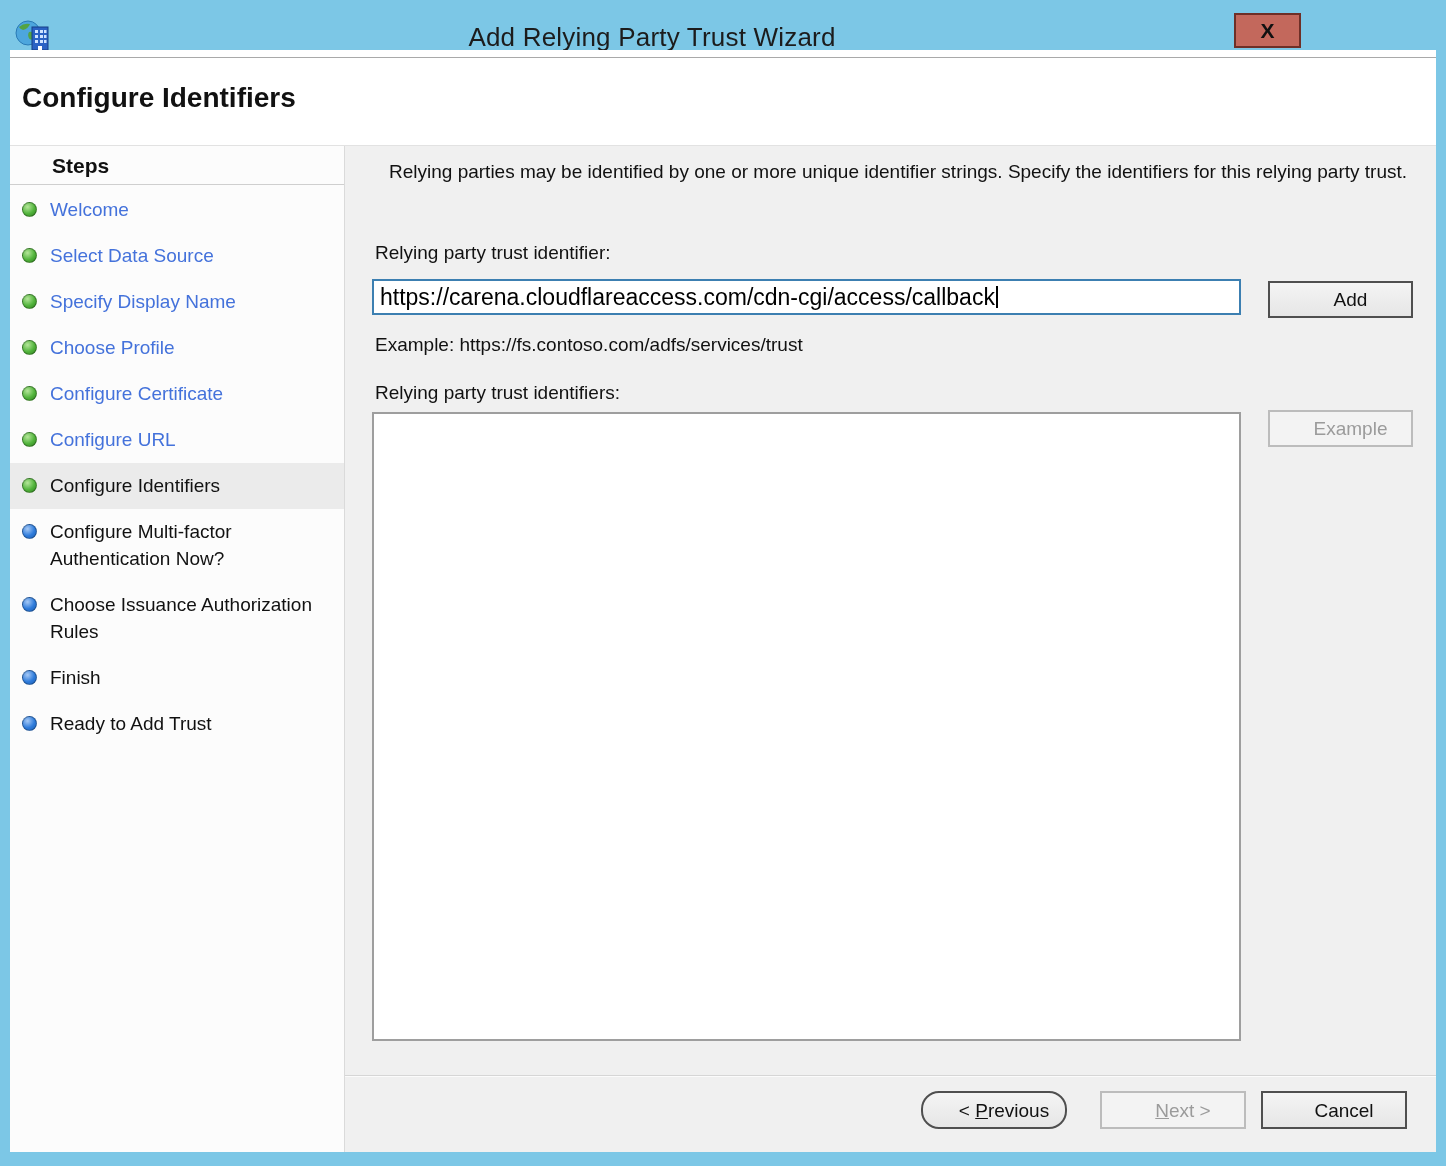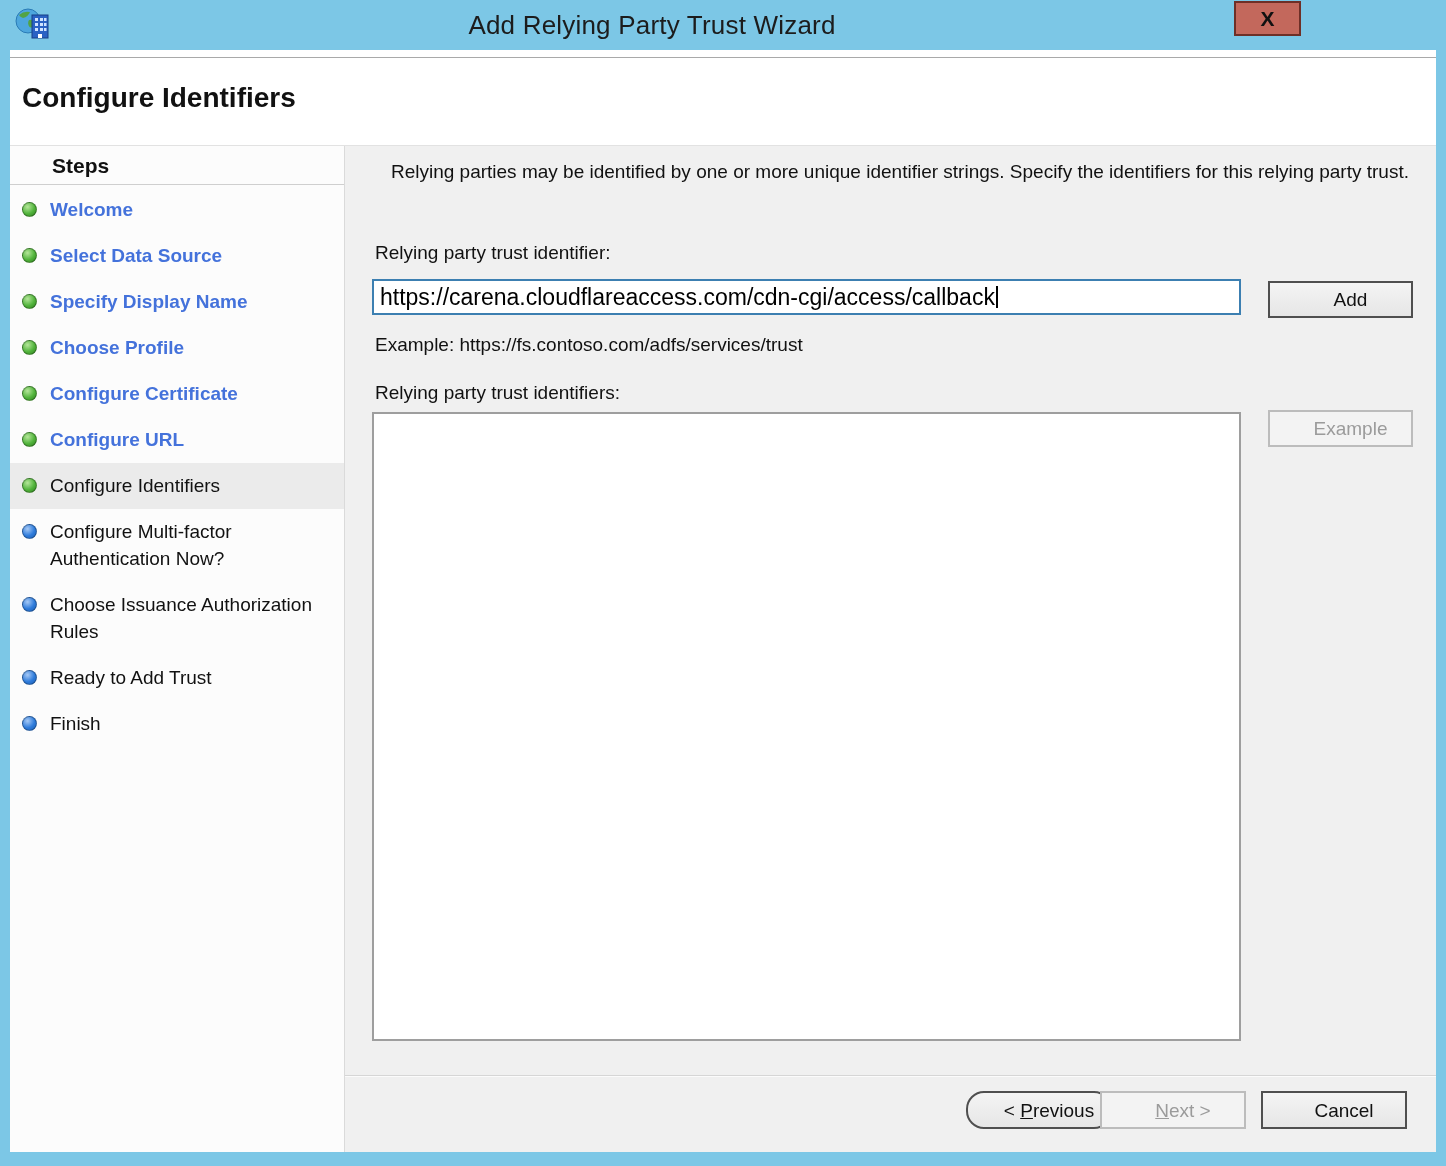"Add Relying Party Trust Wizard" .titlebar { top: 0 -> 12px }
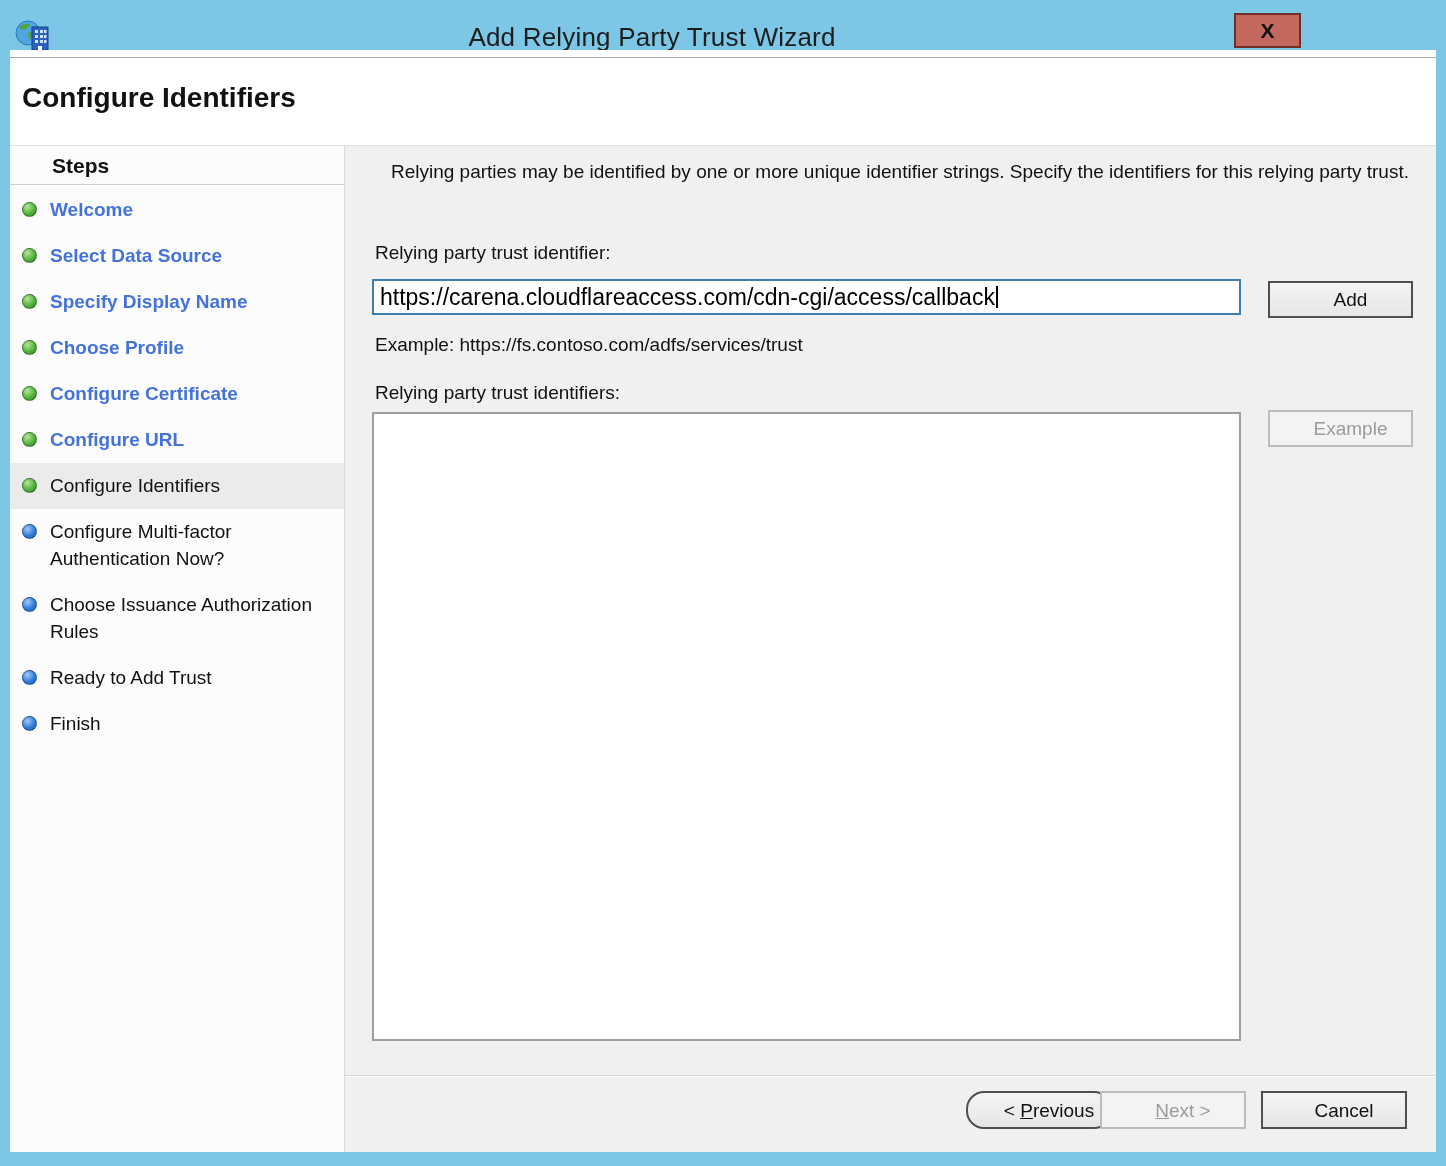"Relying parties may be identified" .para { left: 34px -> 44px; text-align: right -> none }
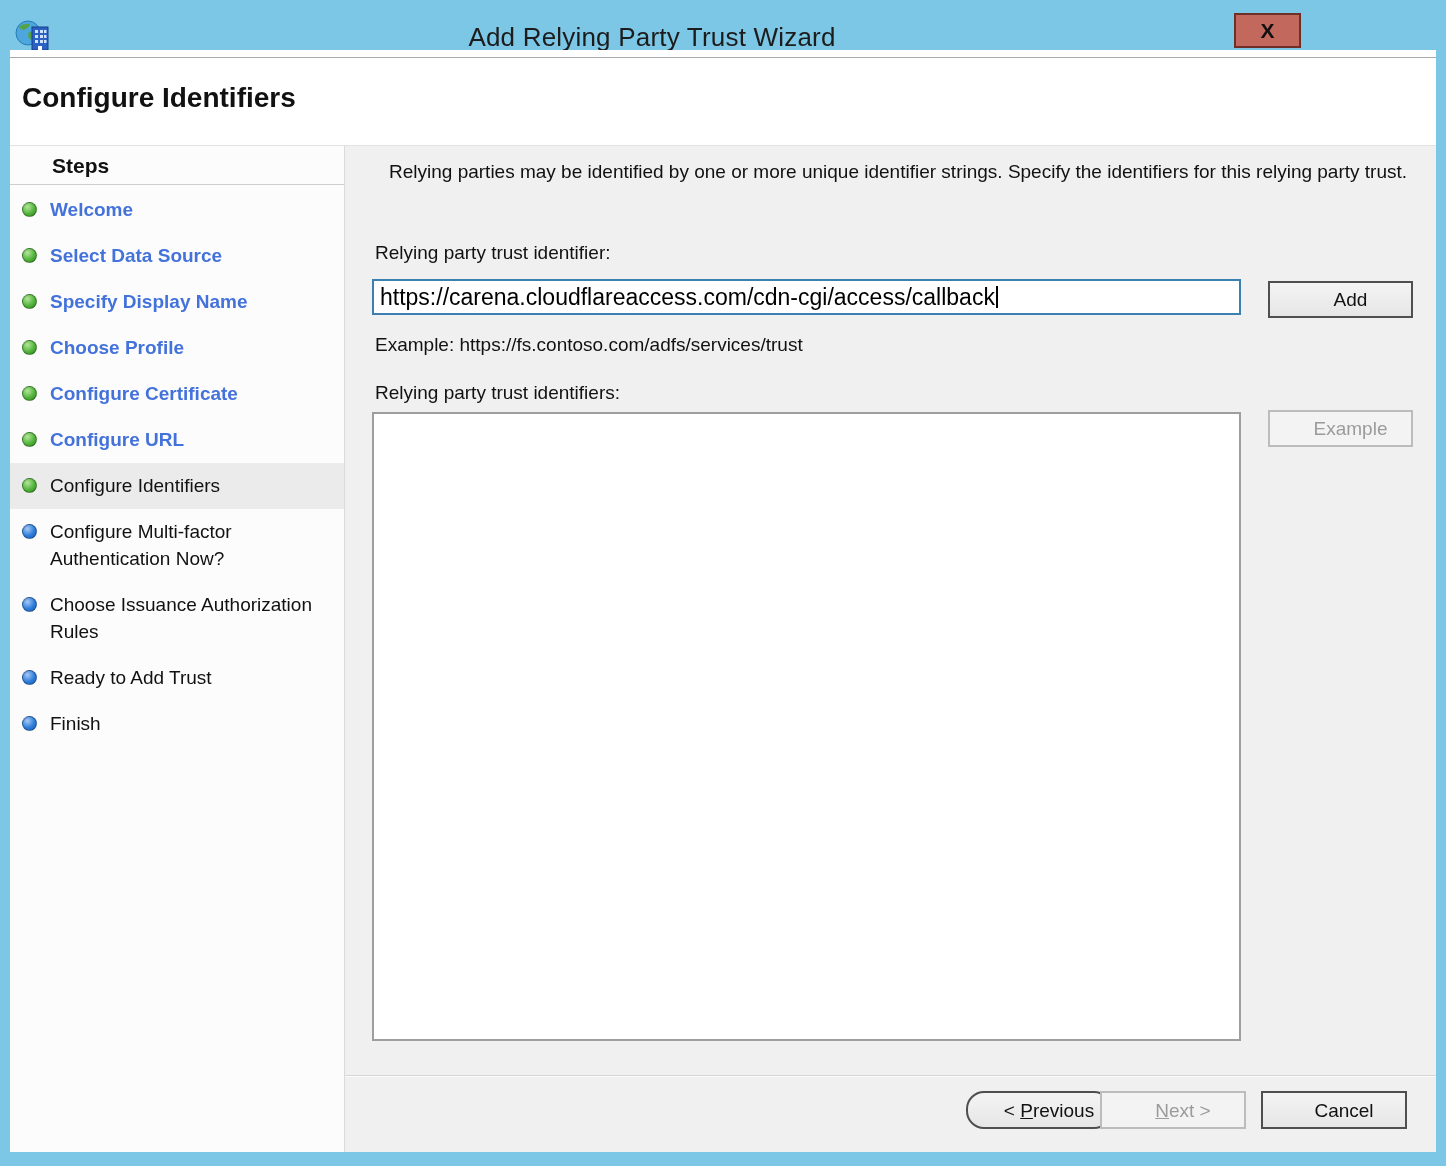"Welcome" .step.state-done .step-label { font-weight: bold -> none }
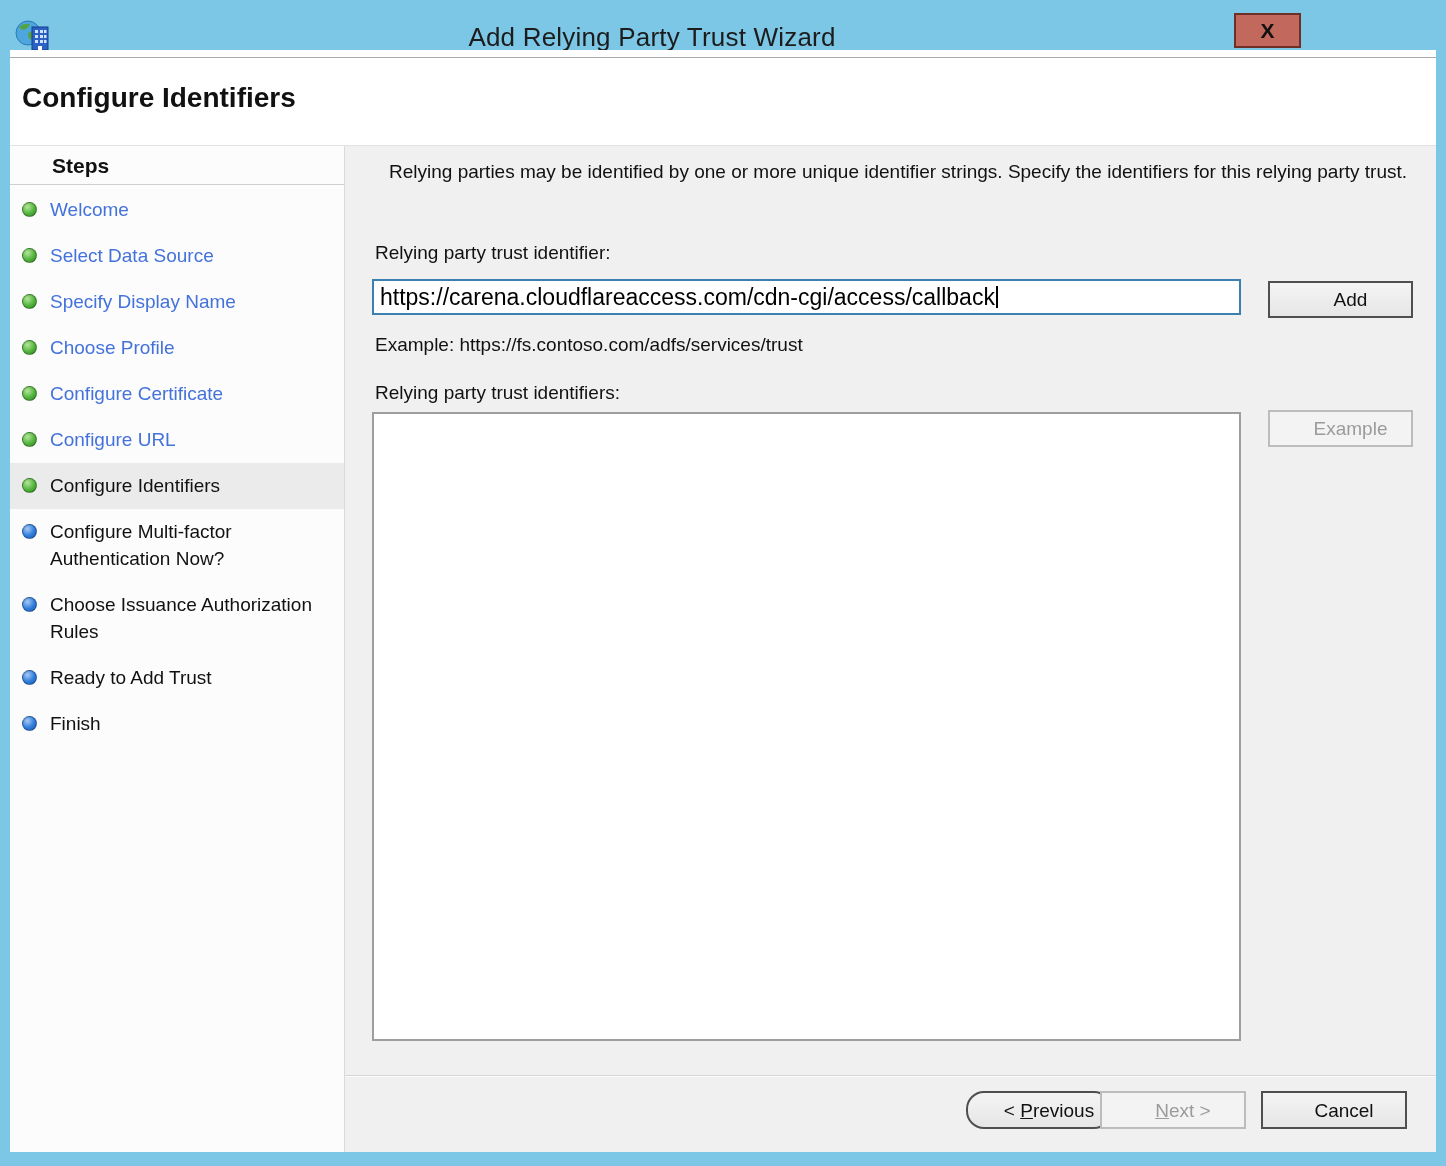"Ready to Add Trust" div.step { order: before "Finish" -> after "Finish" }
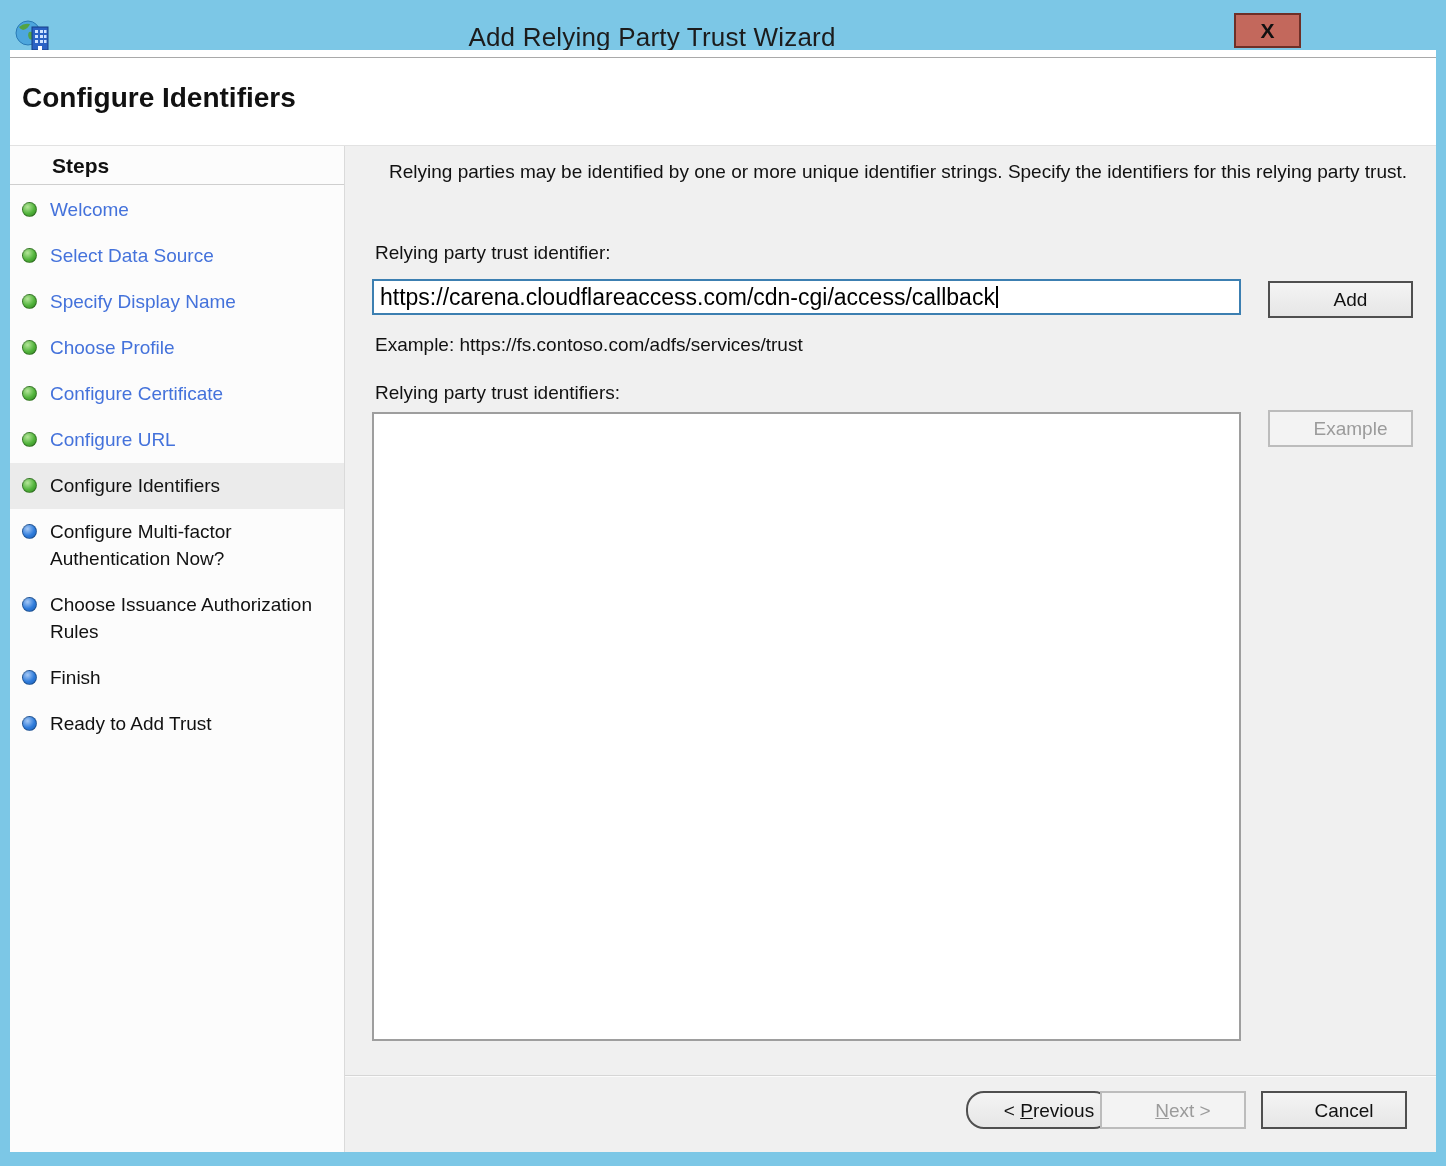"< Previous" .btn-previous { left: 621px -> 576px }
